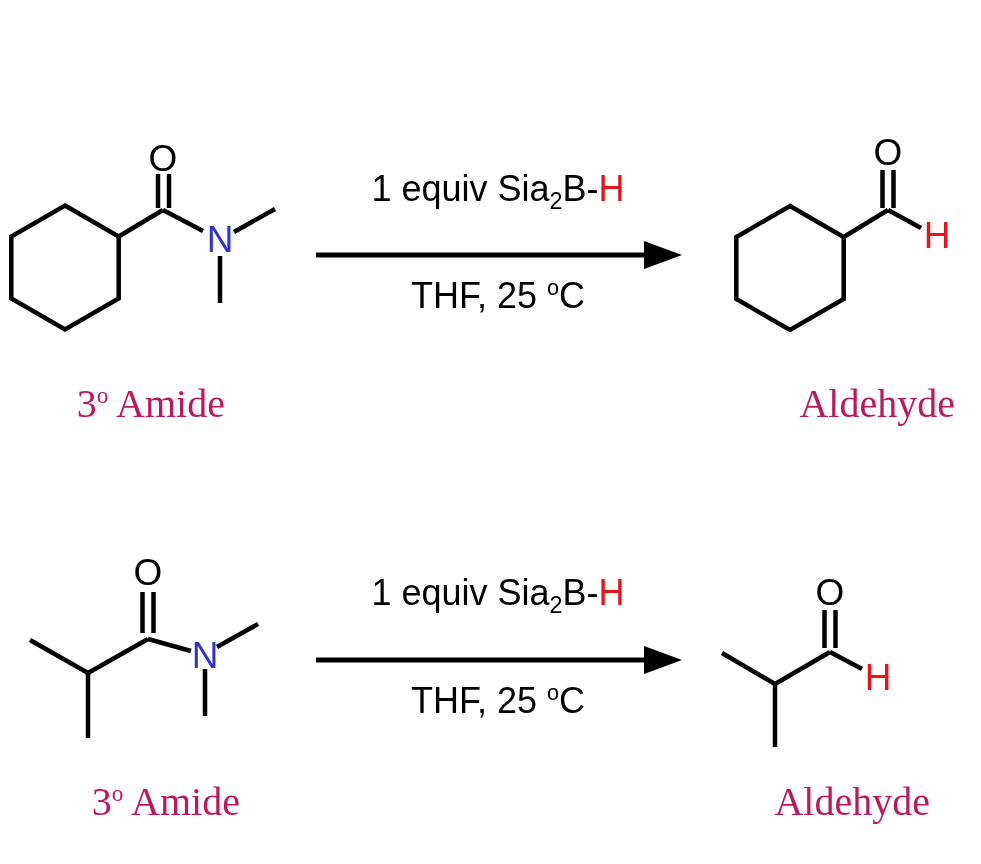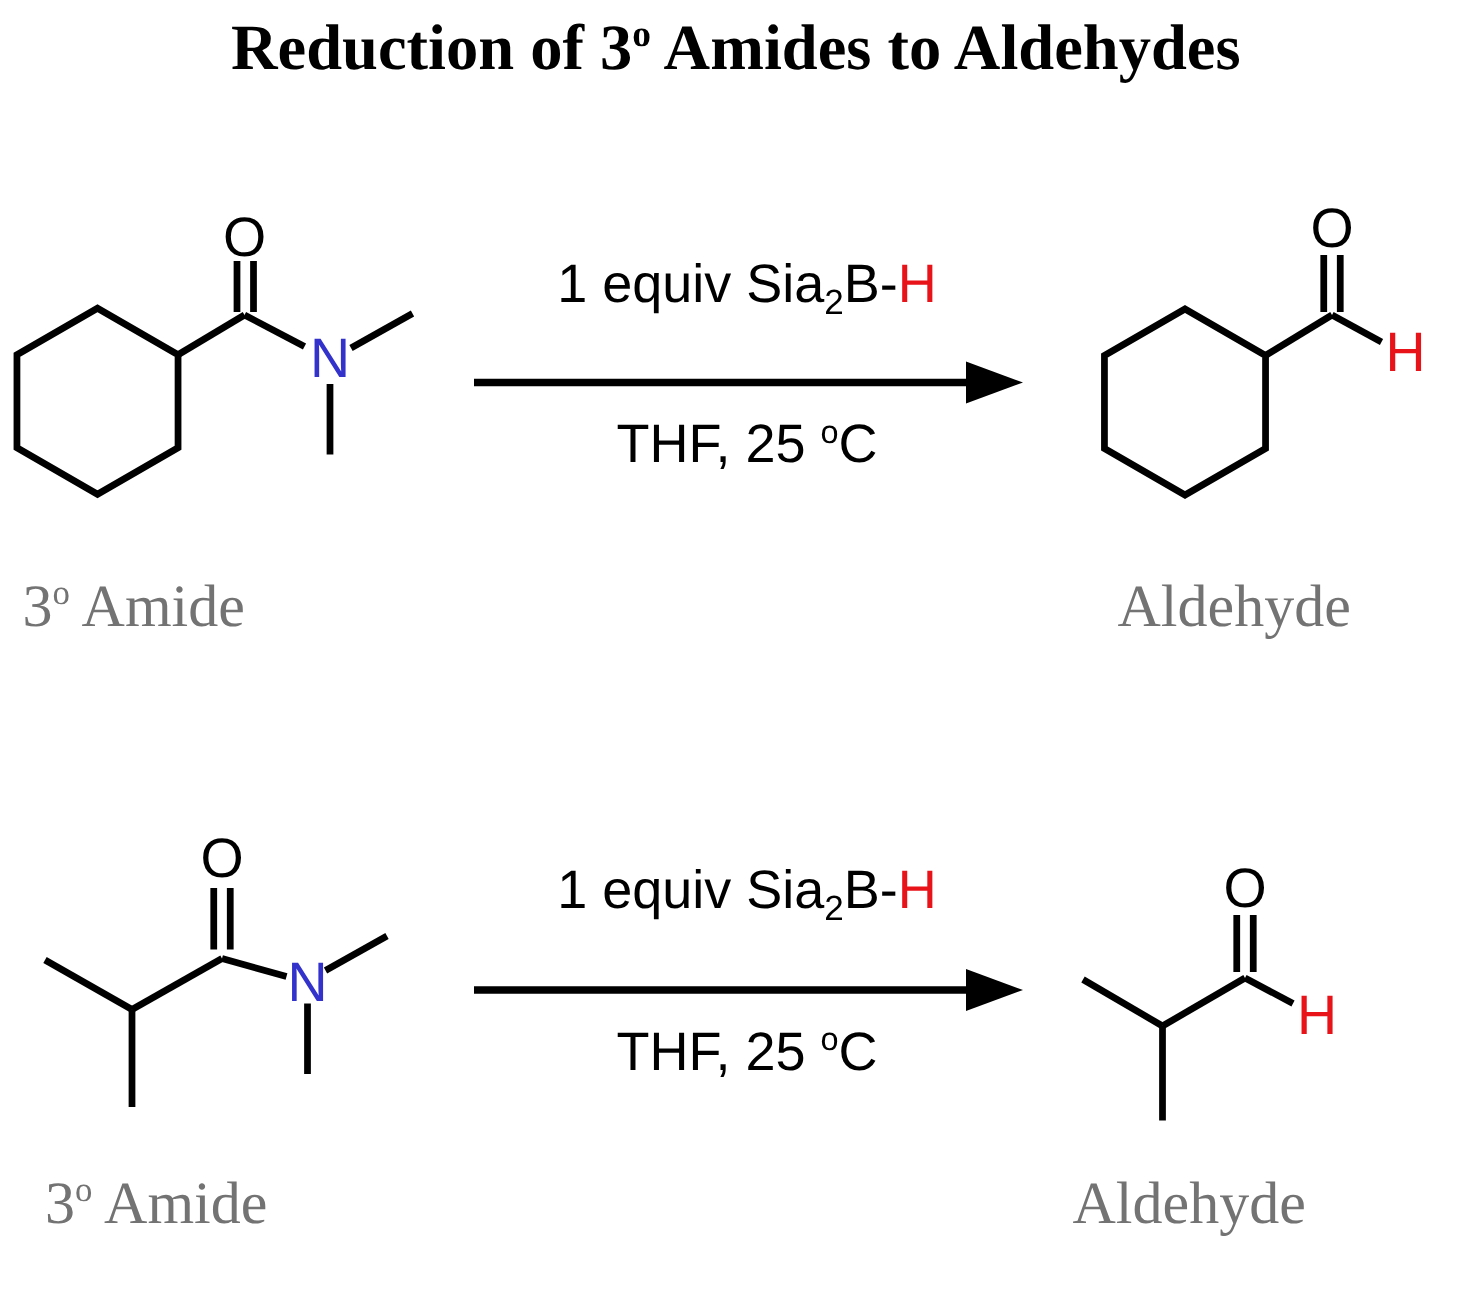"Reduction of 3o Amides to" div.abs { html: <div><span>Reduction of 3</span><sup>o</sup><span> Amides to Aldehydes</span></div> -> none }
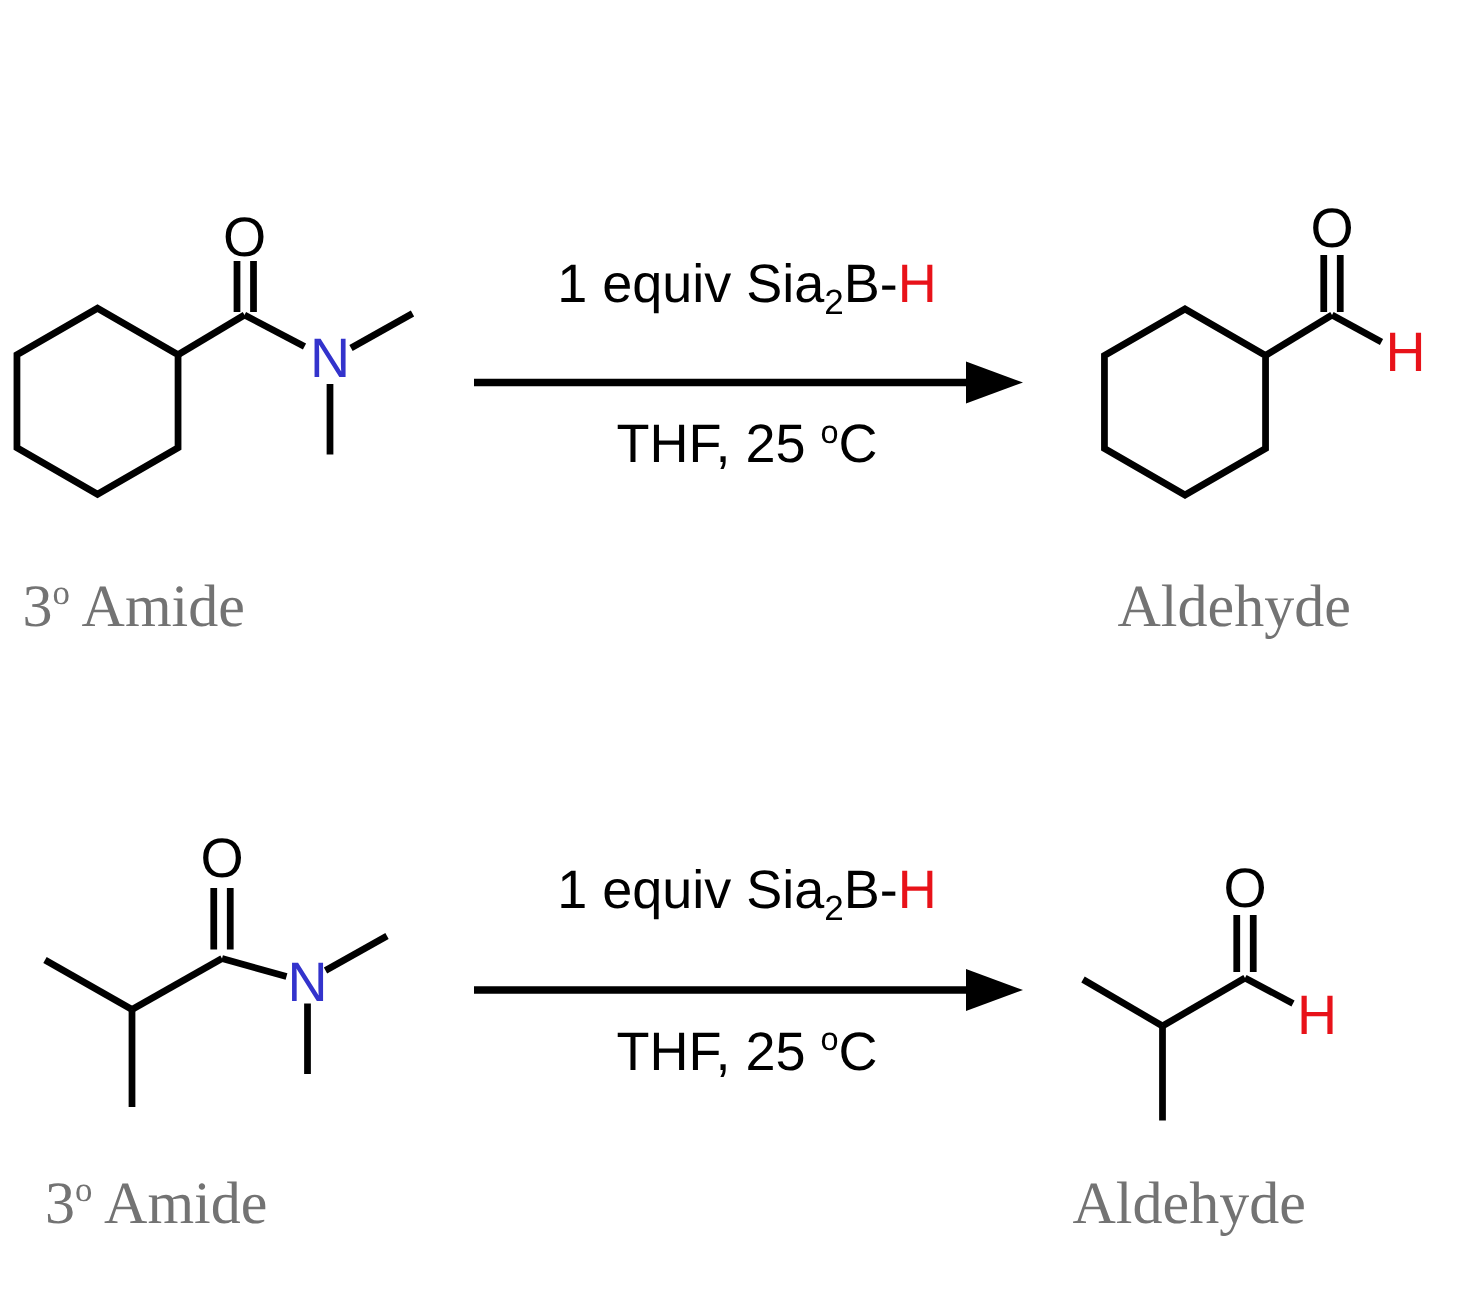"3o Amide" .serif-label { color: #737373 -> #be185d; text-align: left -> right }
